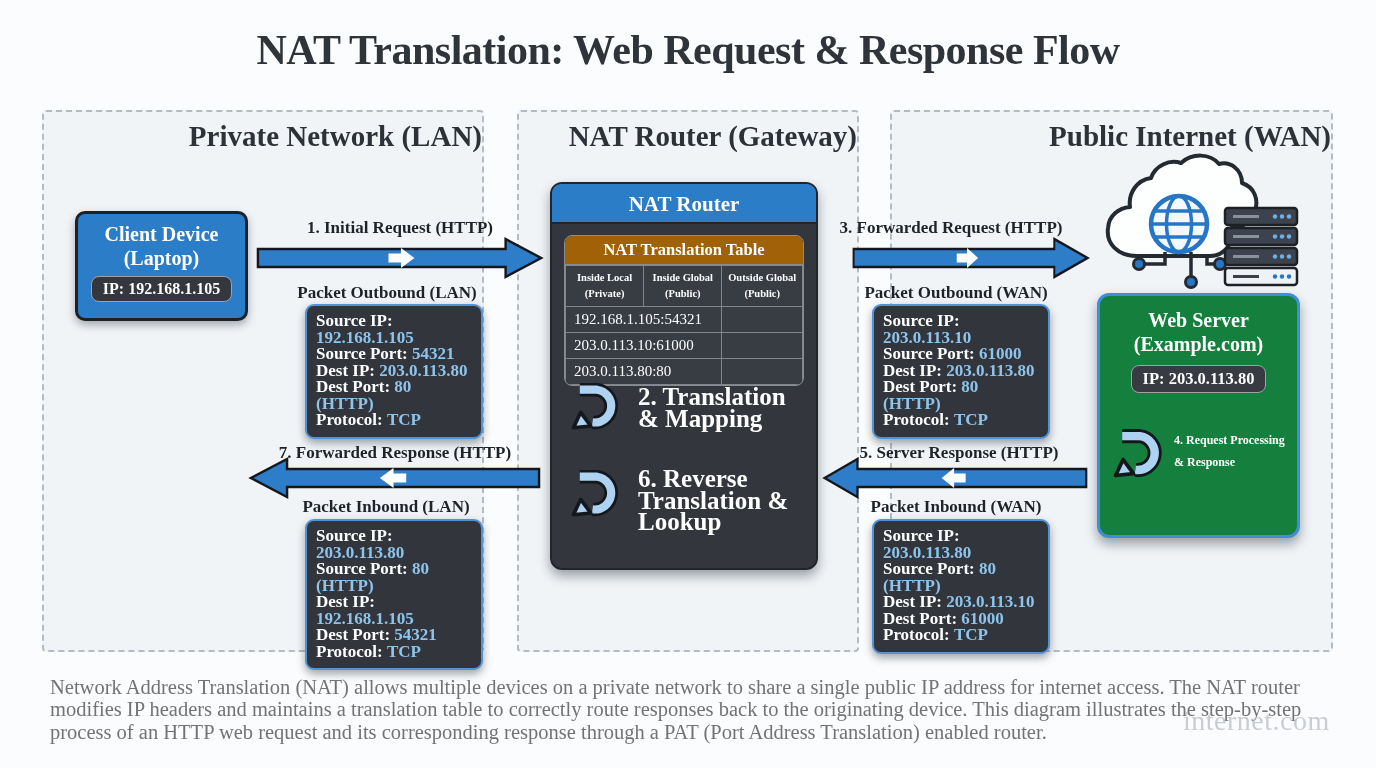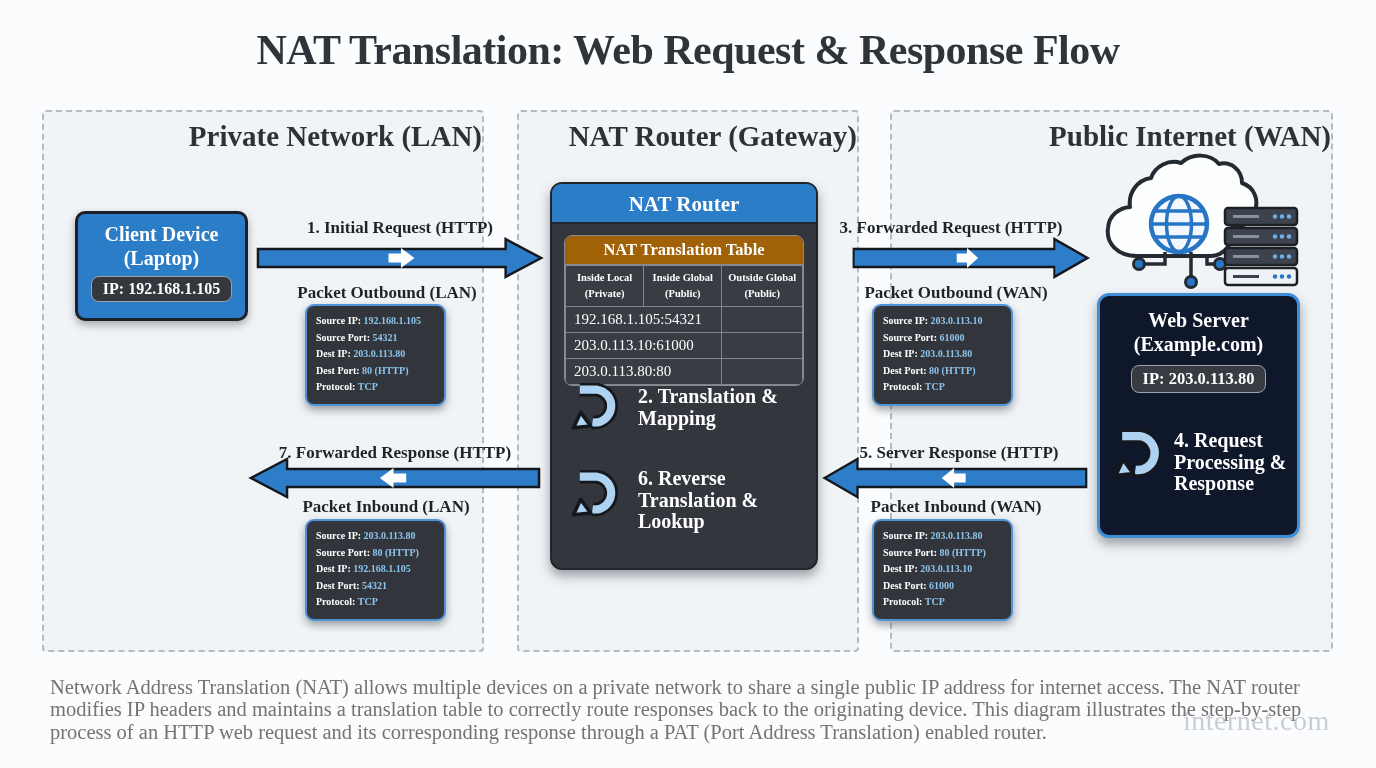"Source IP: 192.168.1.105" .pkt { font-size: 10px -> 17px; width: 141px -> 178px }
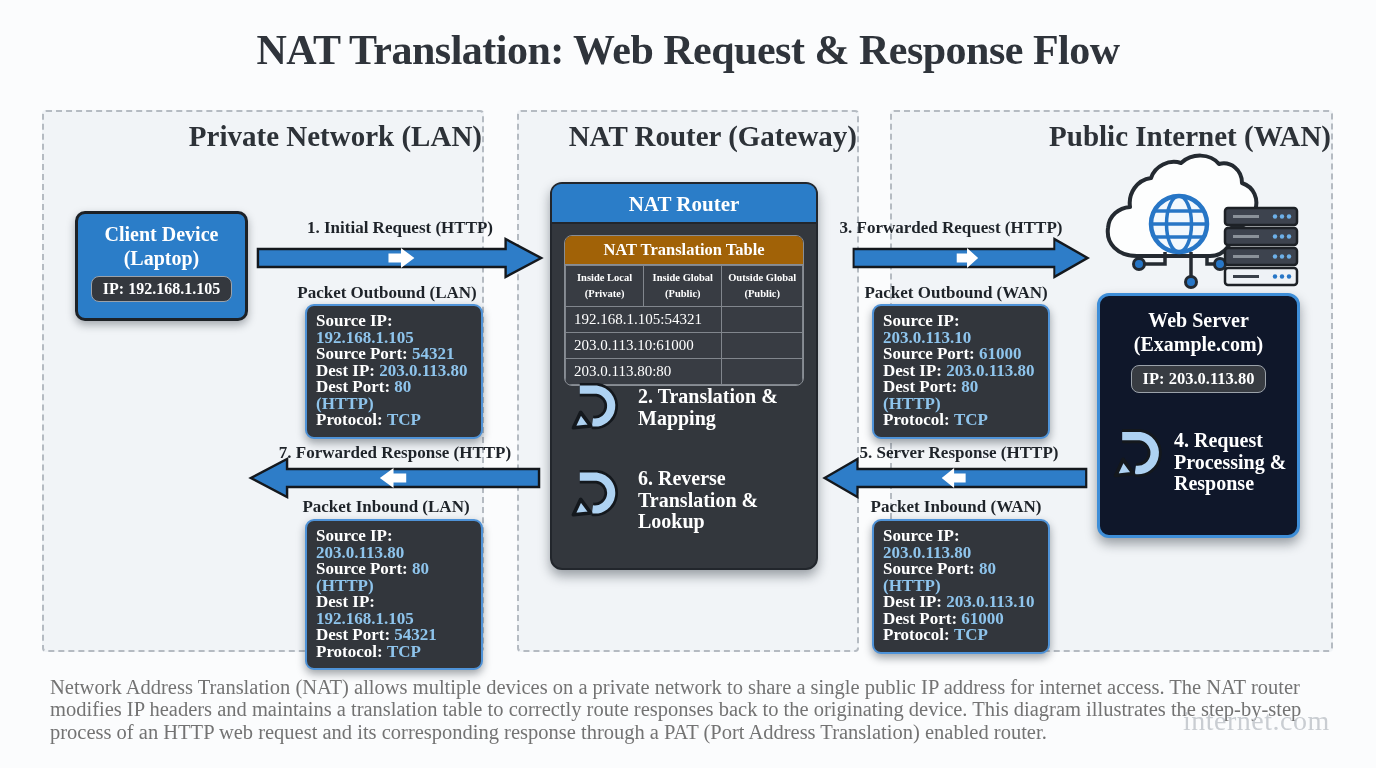"Web Server (Example.com)" .server-box { background: #0f172a -> #15803d }
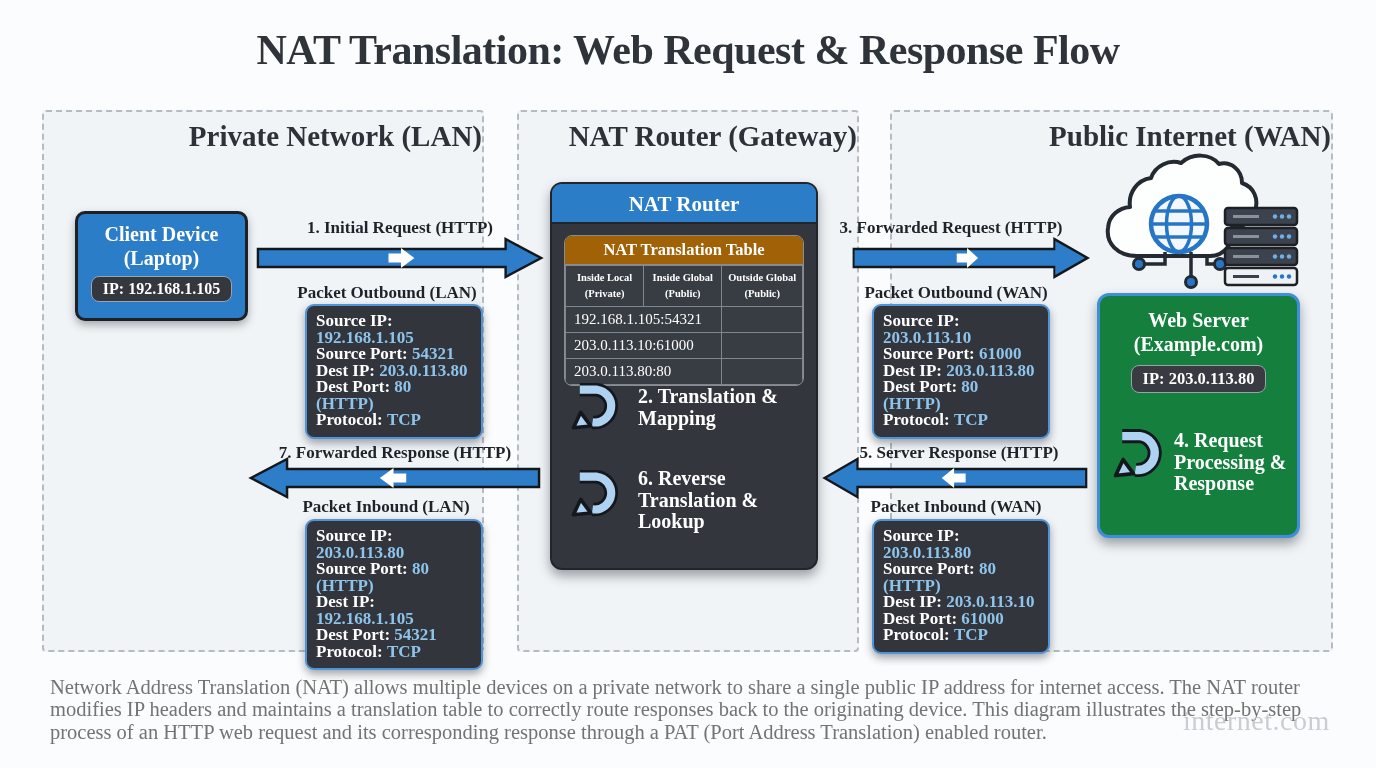"2. Translation & Mapping" .step-text { font-size: 20px -> 25px }
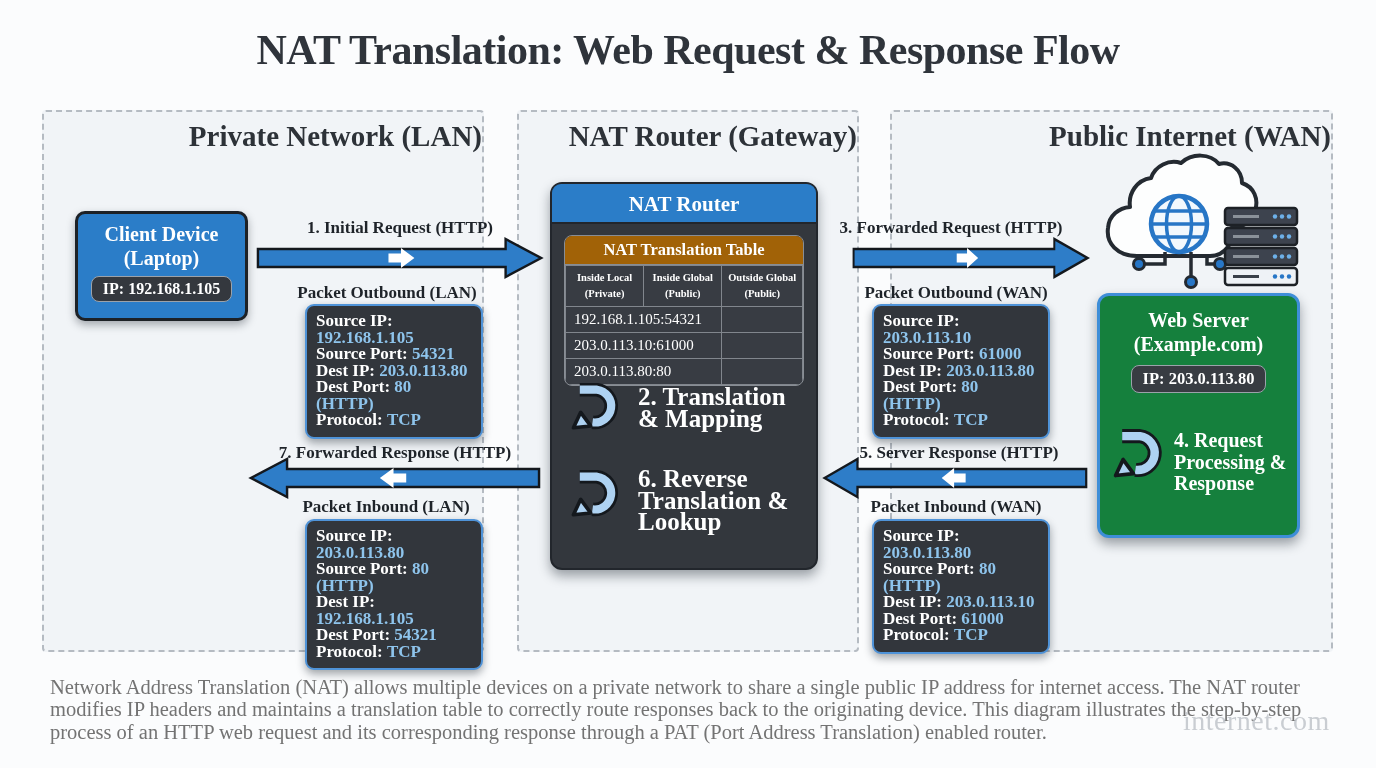"4. Request Processing & Response" .server-step-text { font-size: 20px -> 12px }
